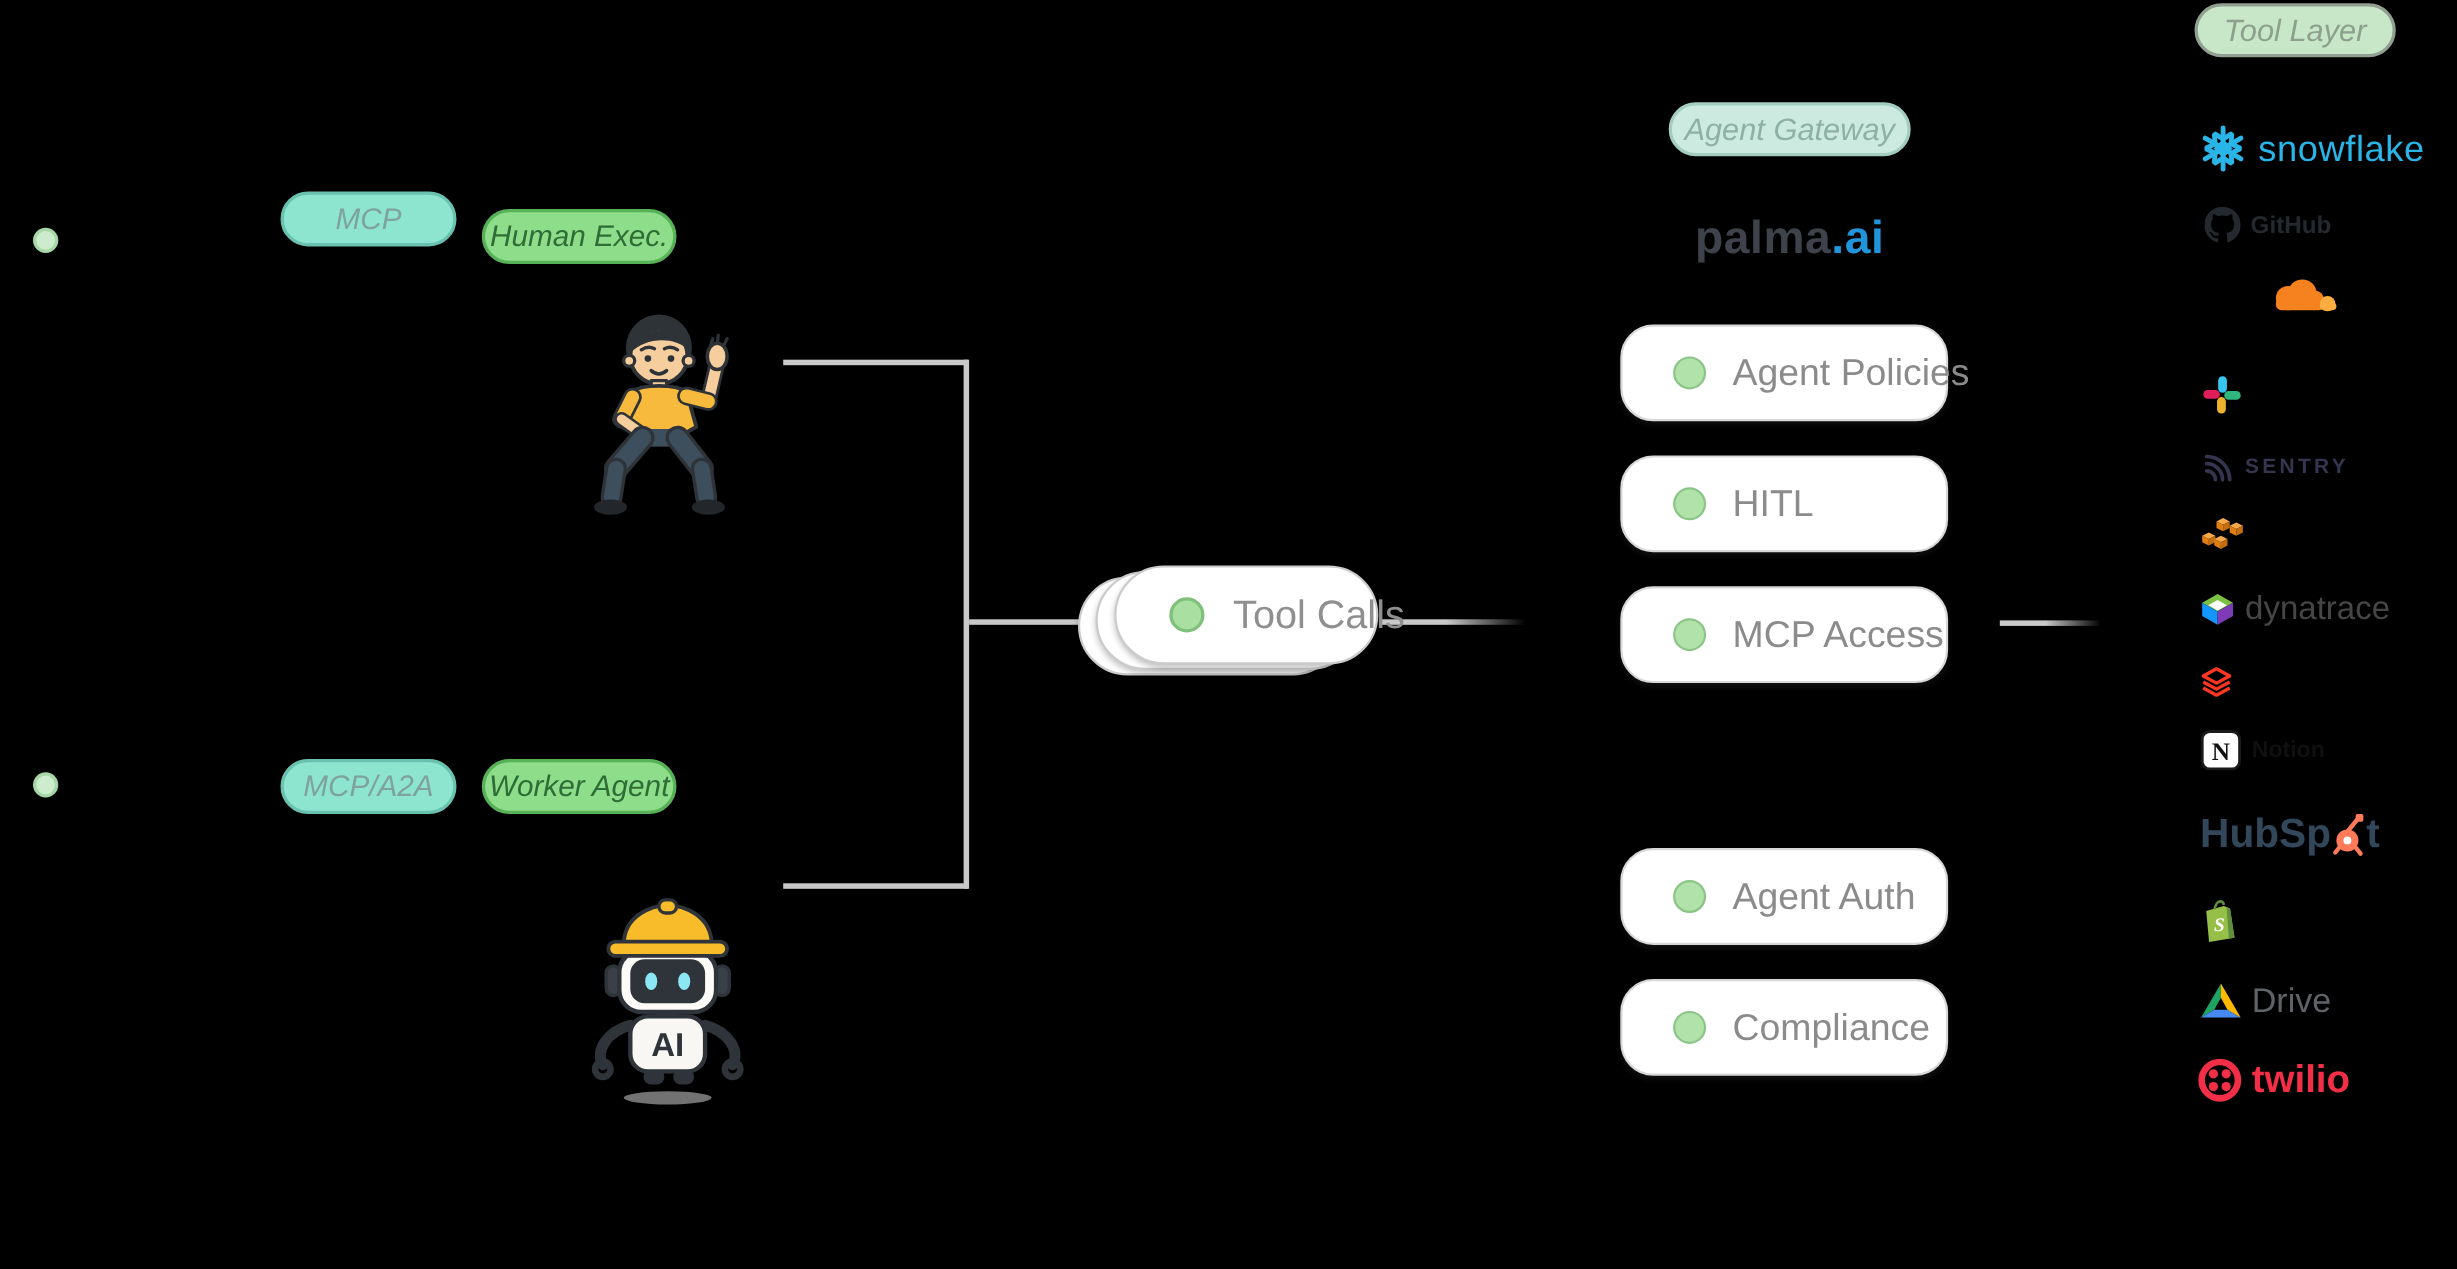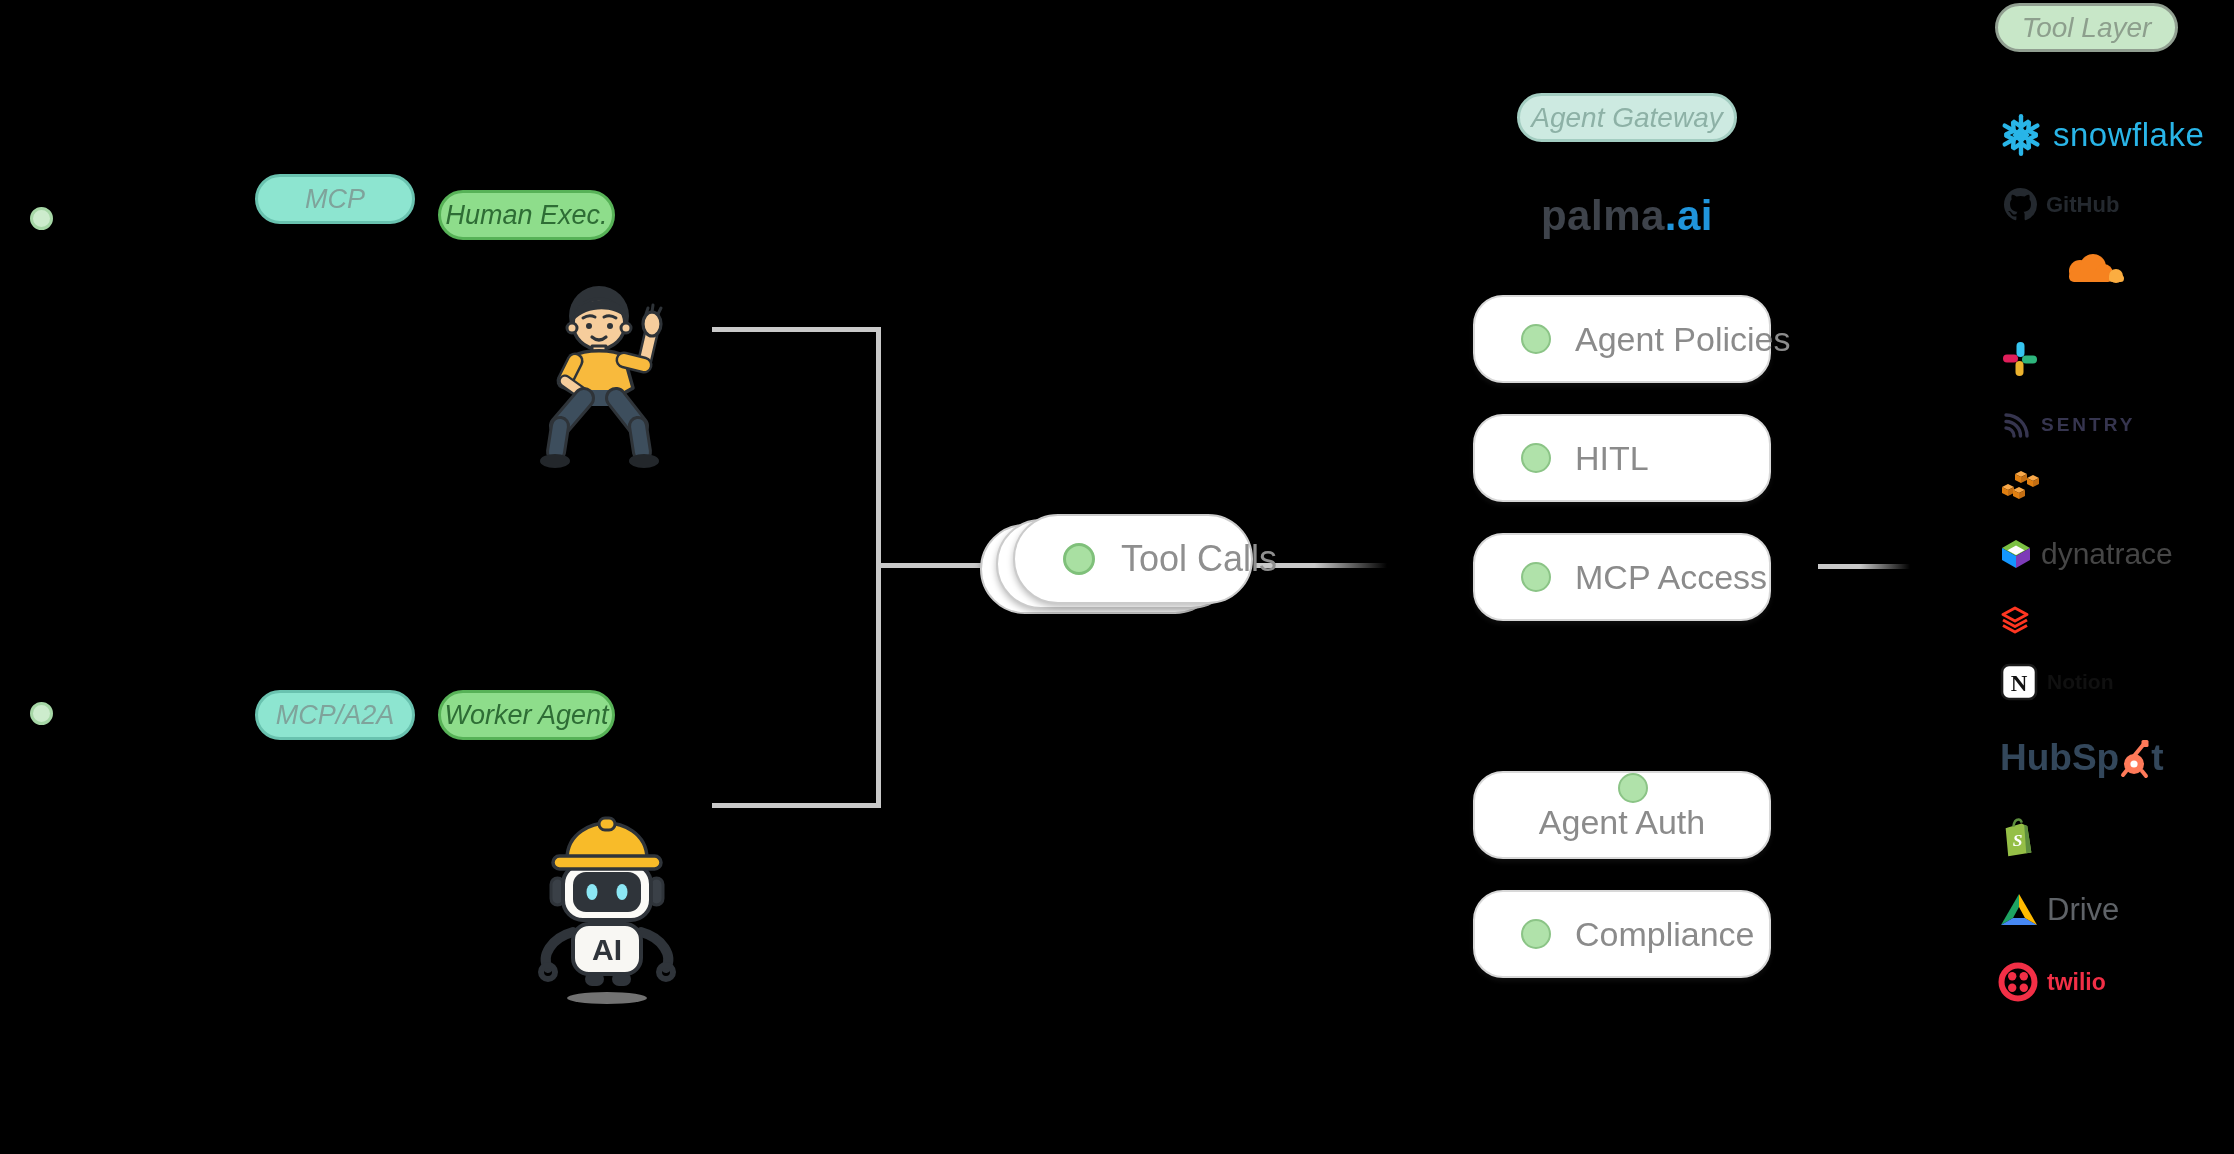"Agent Auth" div.card { flex-direction: column -> none }
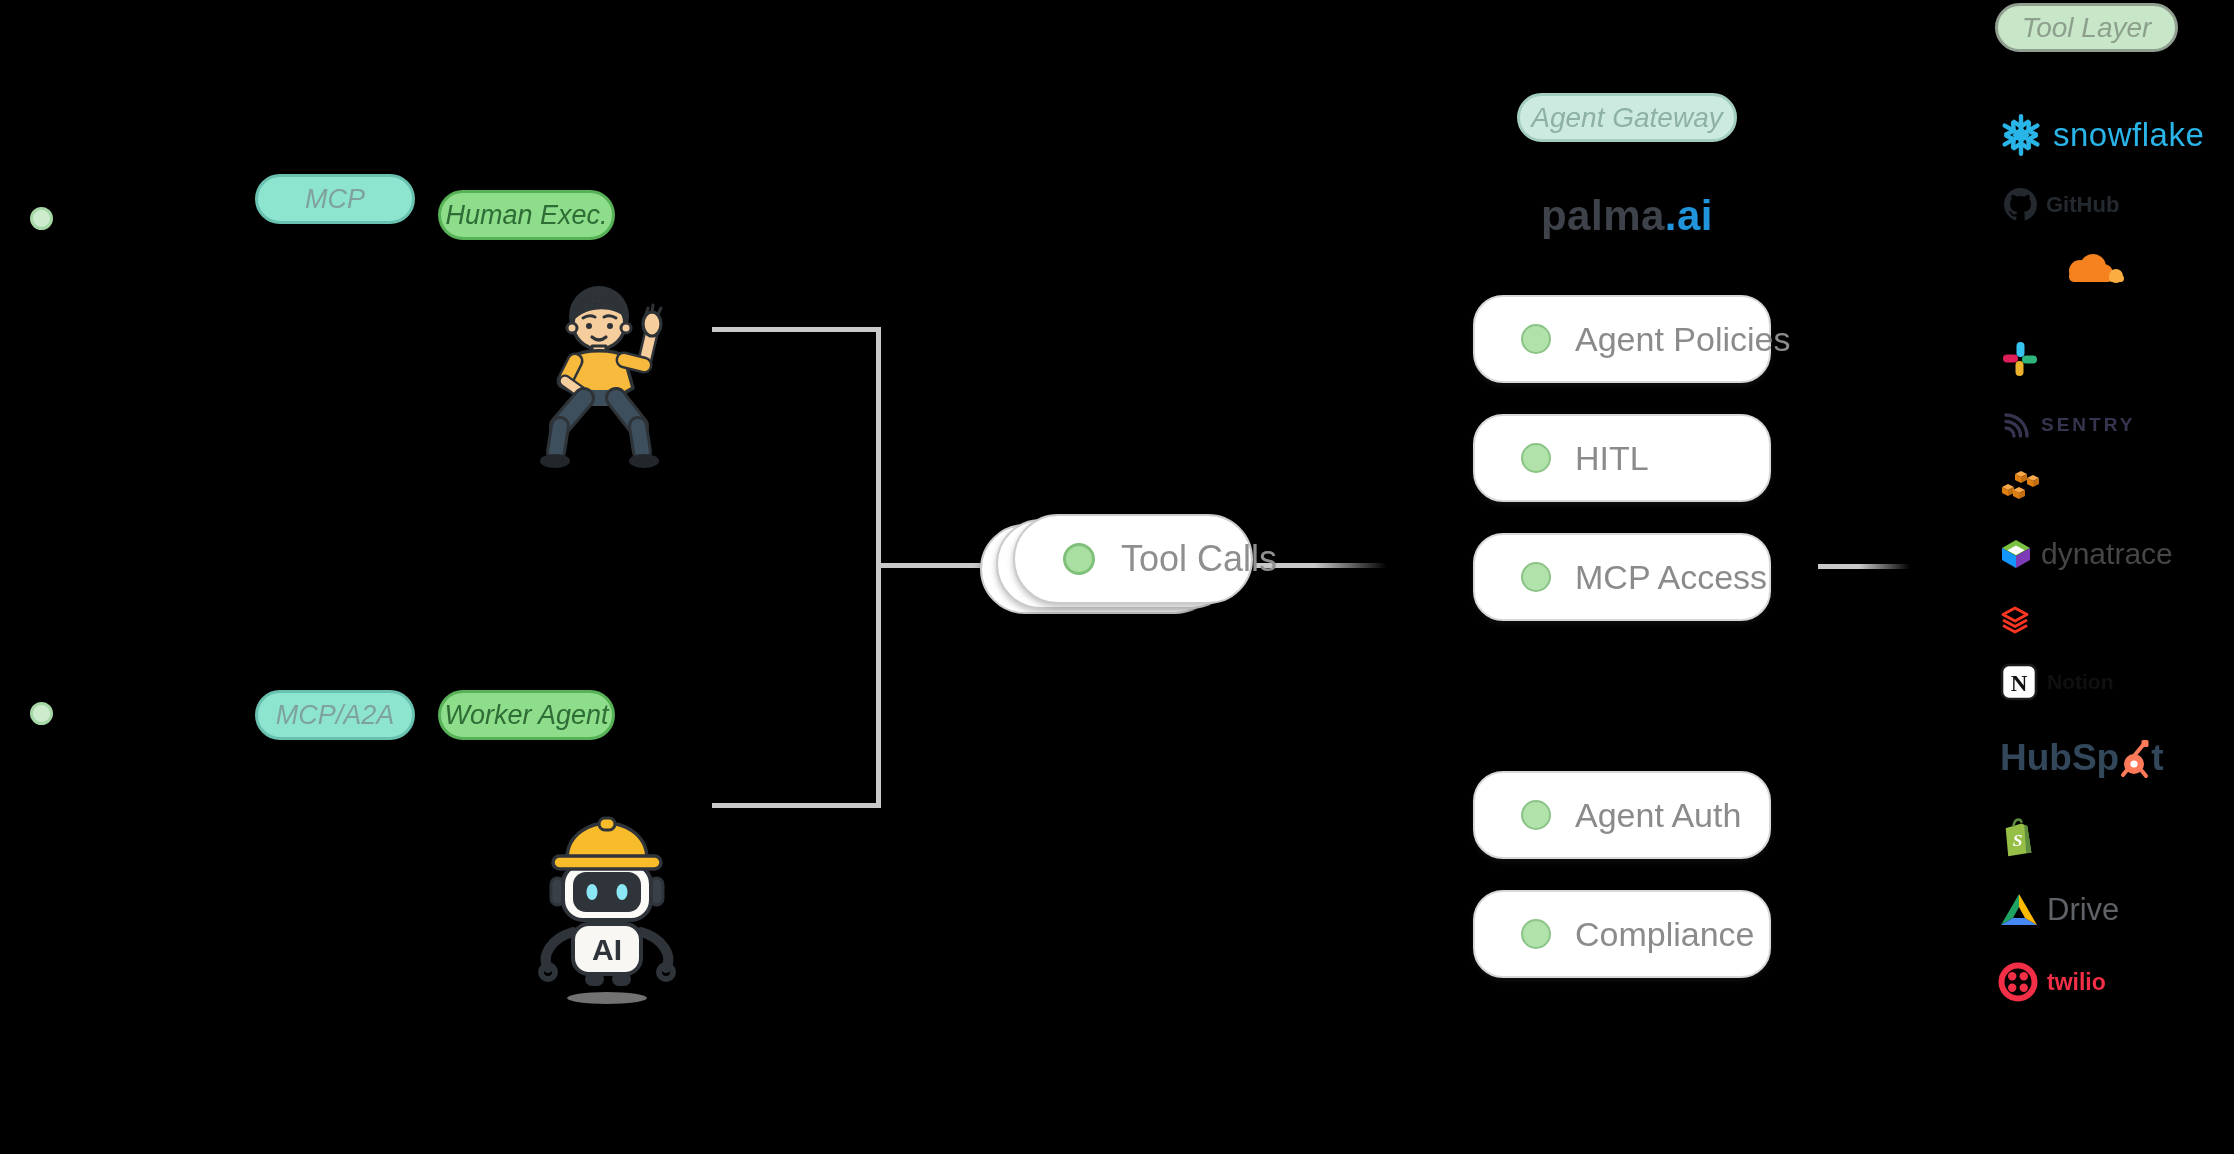"twilio" .t-twilio-label { font-size: 23px -> 35px }
